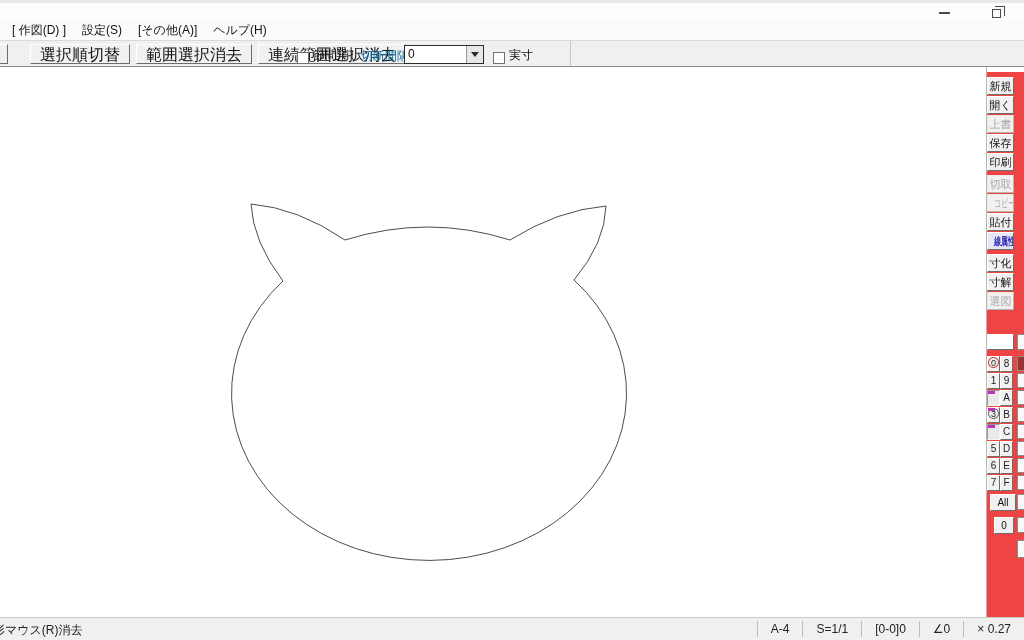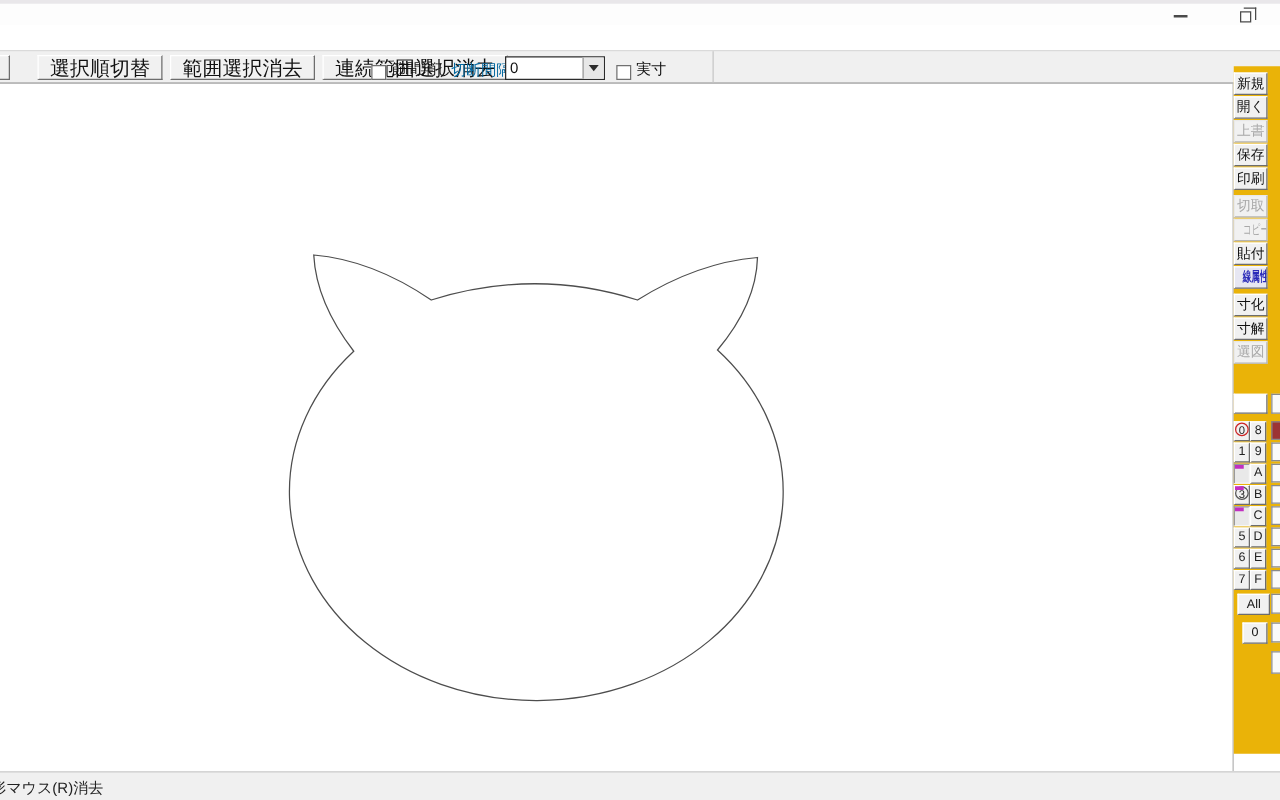"[ 作図(D) ]" div.menubar { html: none -> <div> <span>[ 作図(D) ]</span> <span>設定(S)</span> <span>[その他(A)]</span> <span>ヘルプ(H)</span> </div> }
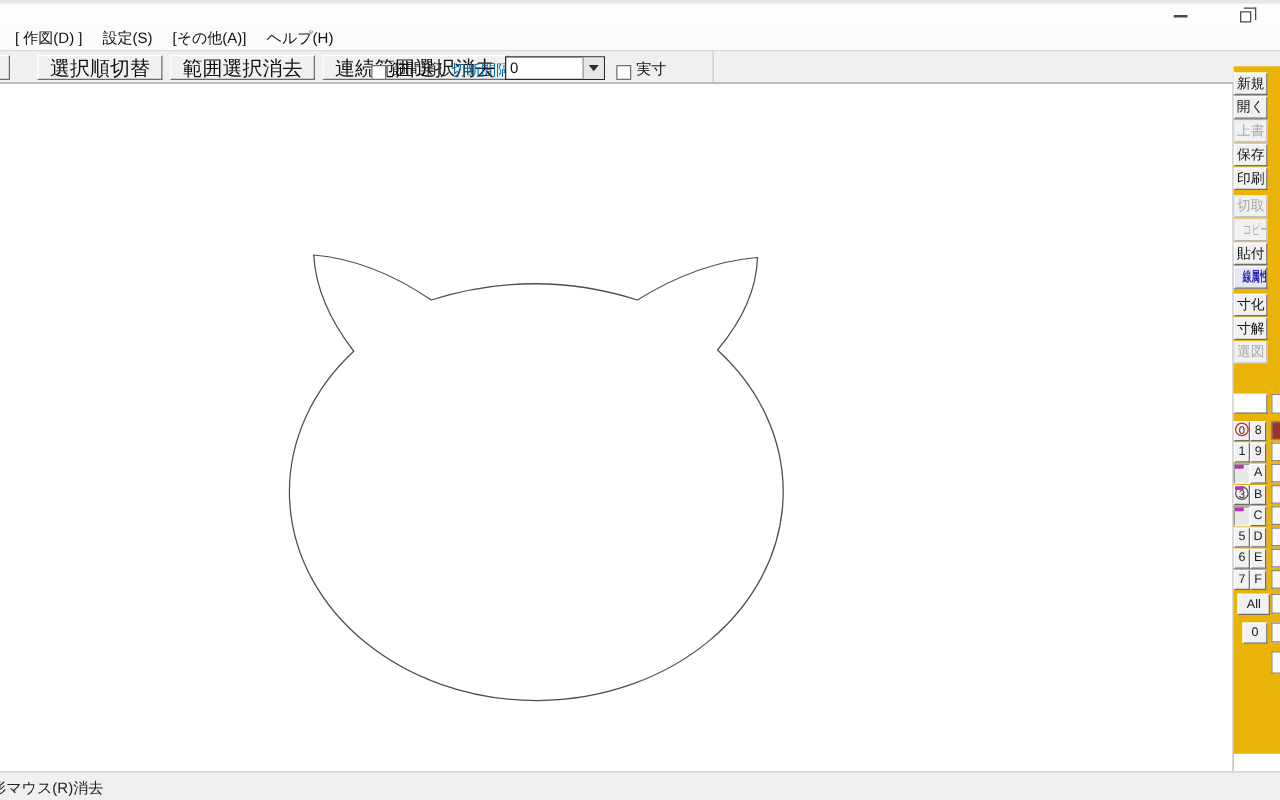"新規" .rightbar { background: #eab308 -> #ef4444; top: 53px -> 72px }
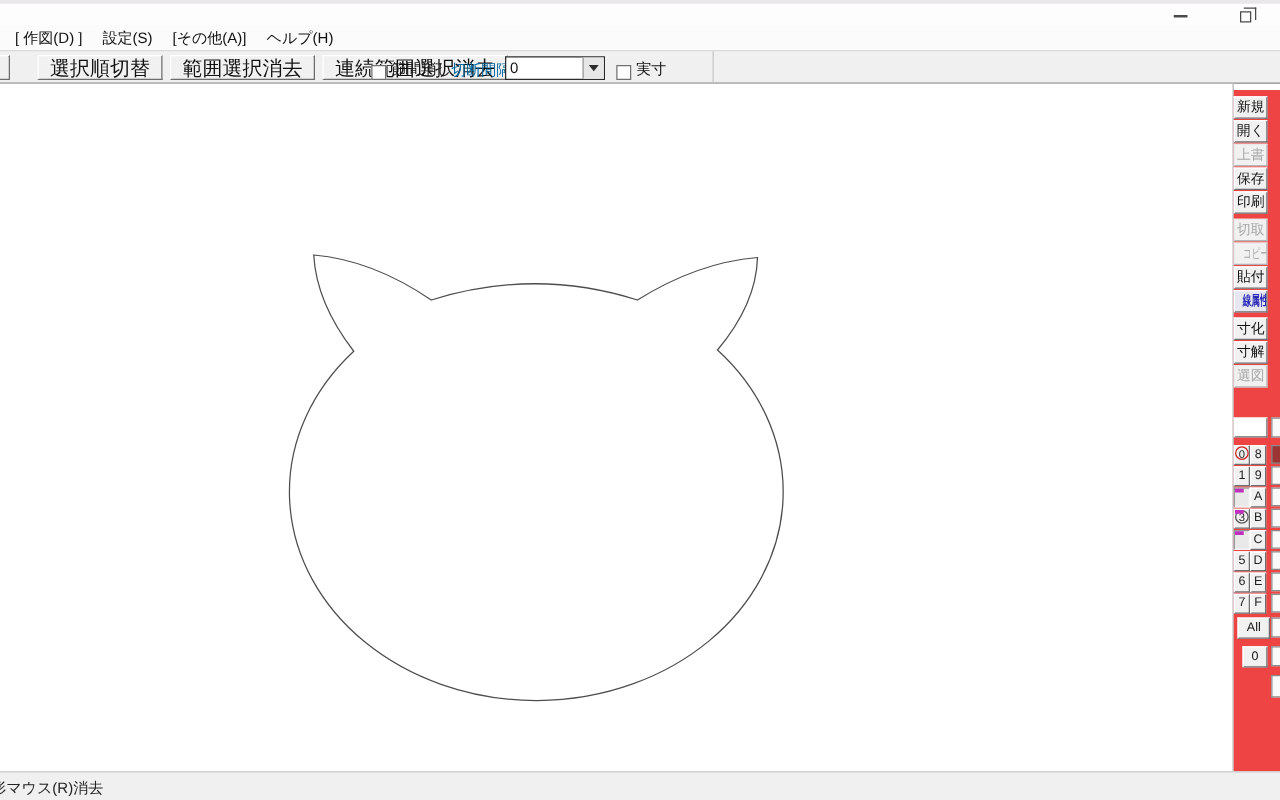"A-4" div.status-right { html: none -> <div> <span></span> <span>A-4</span> <span></span> <span>S=1/1</span> <span></span> <span>[0-0]0</span> <span></span> <span>∠0</span> <span></span> <span>× 0.27</span> </div> }
